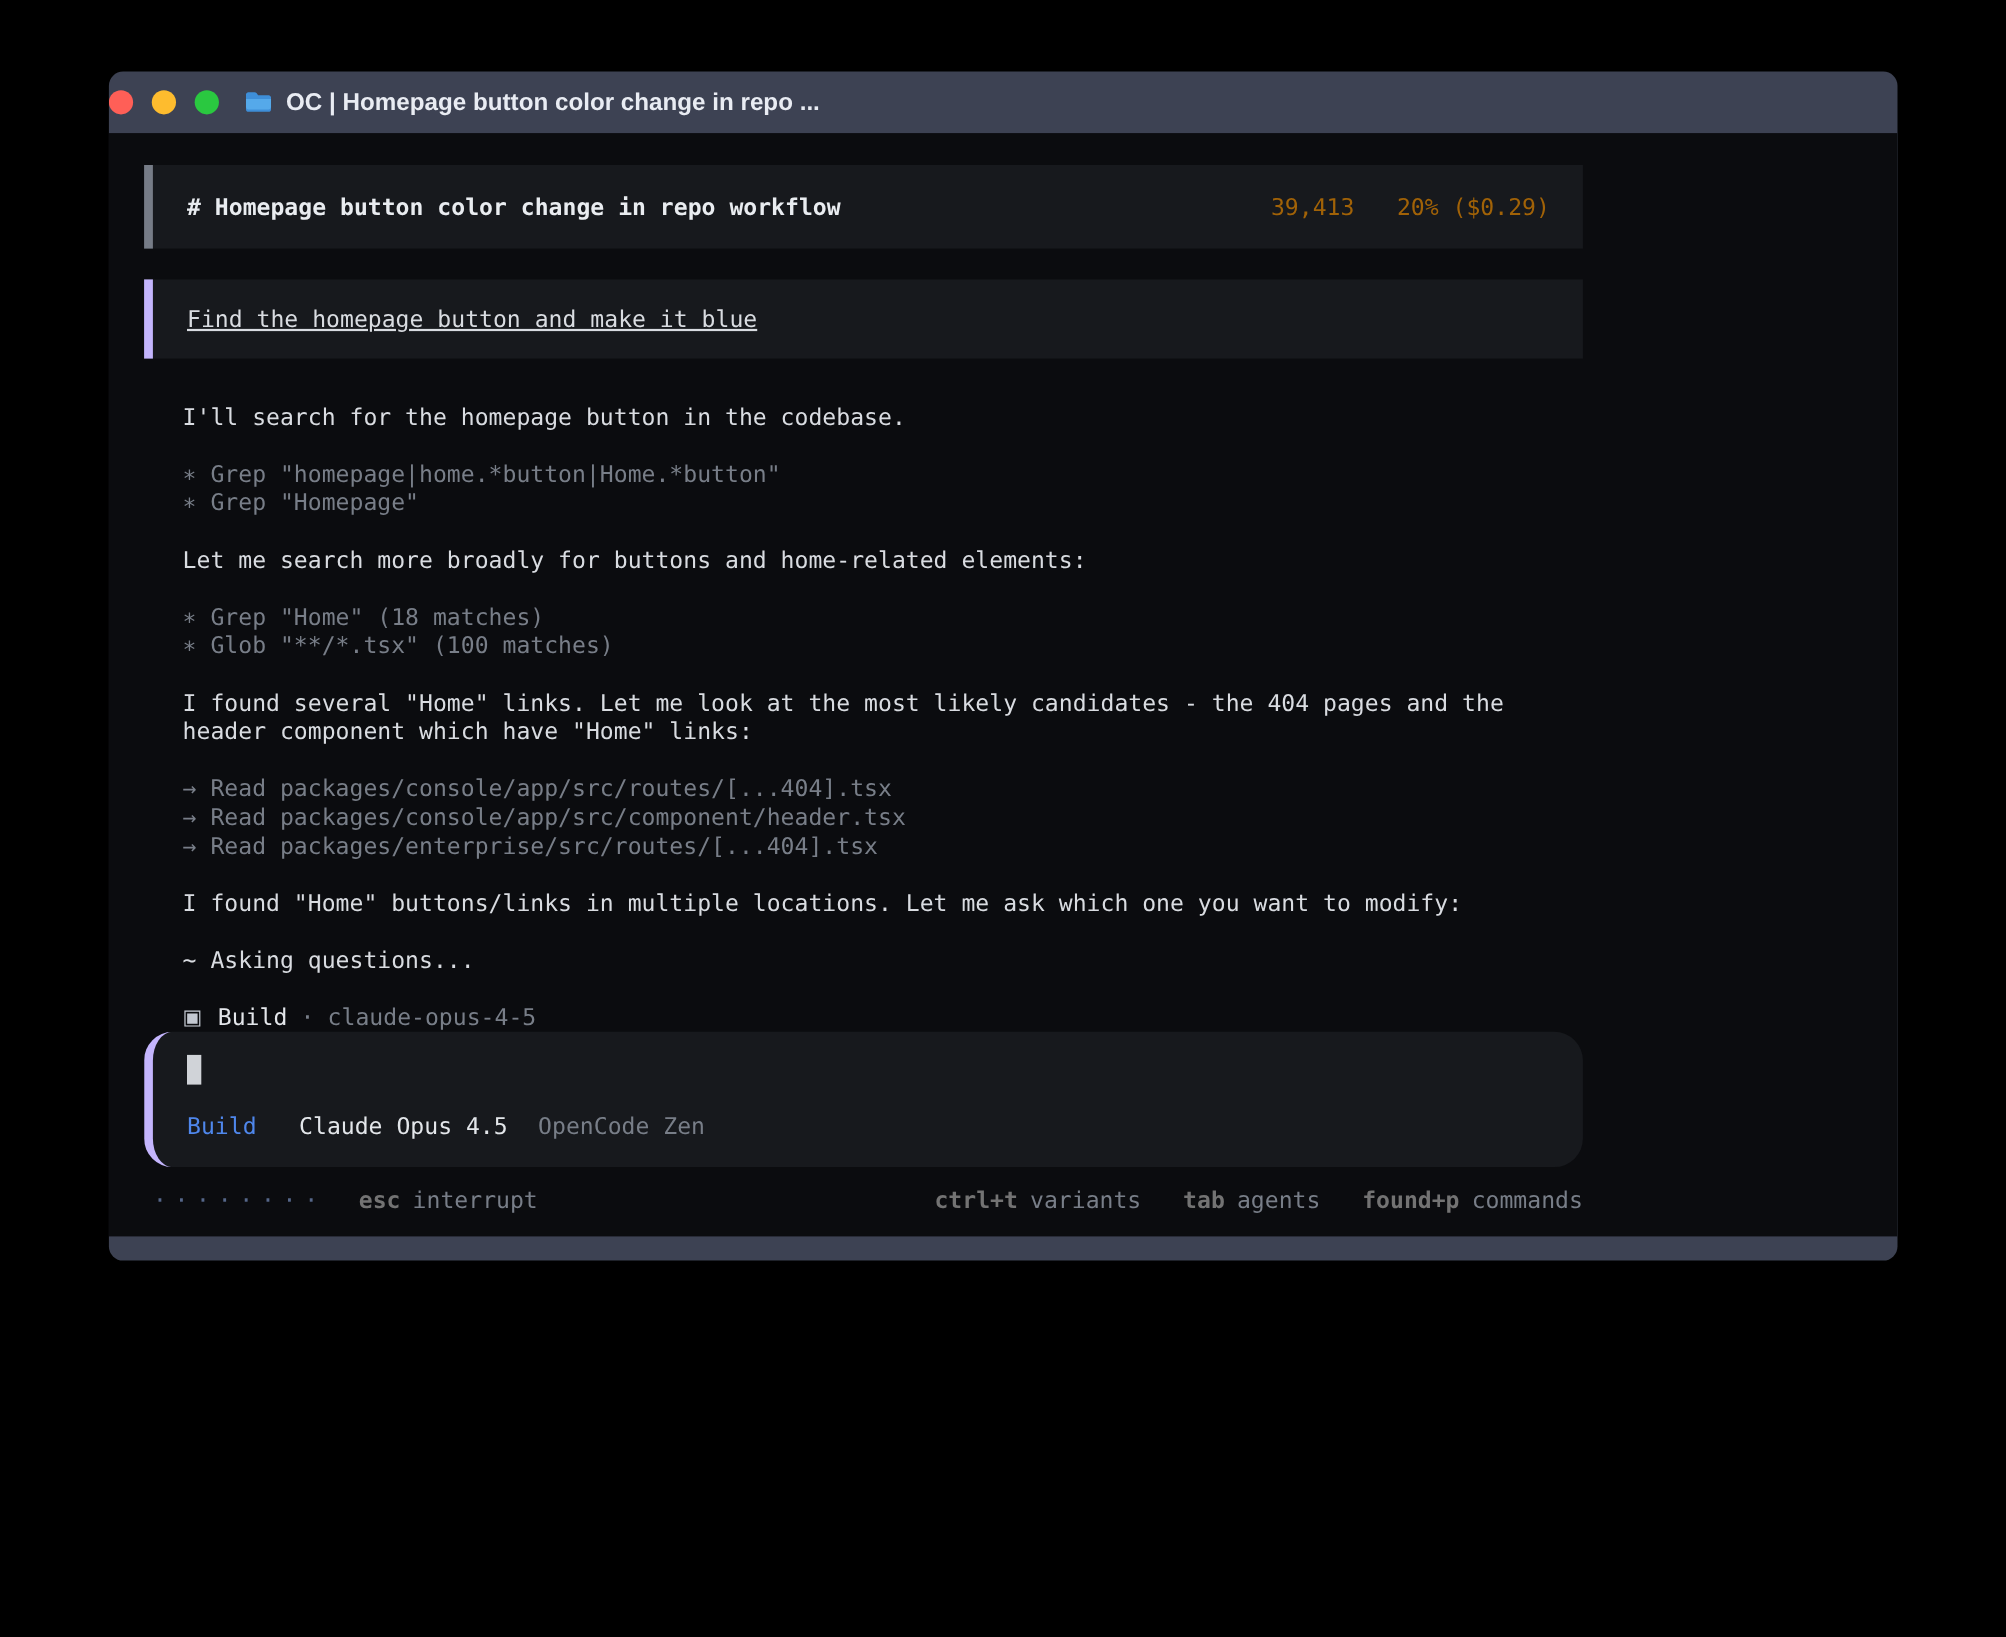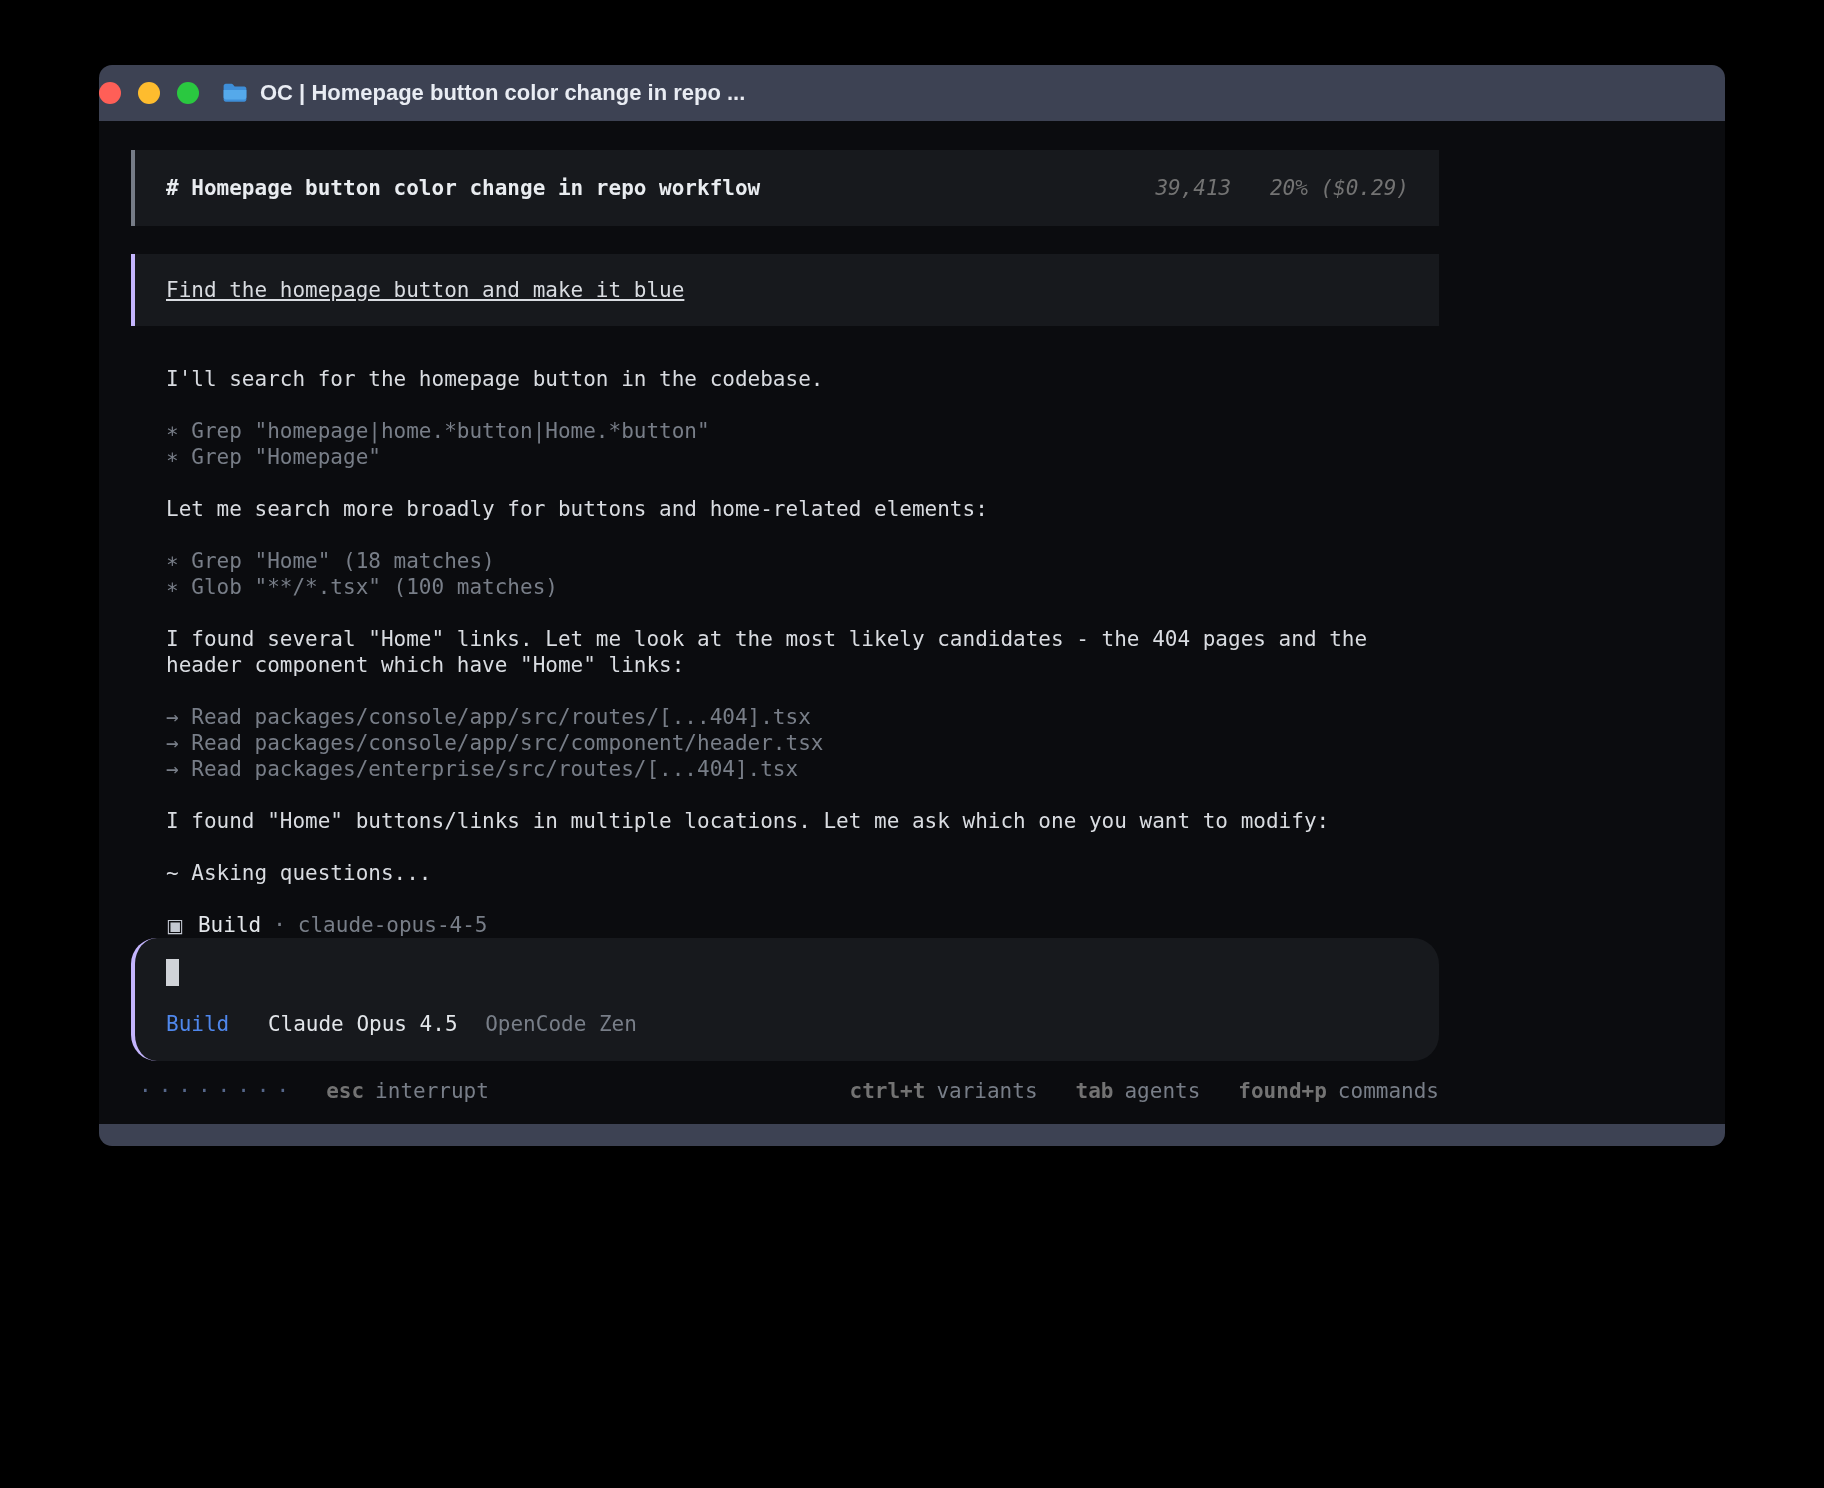"# Homepage button color change" .panel { border-left: 4px solid #c4b5fd -> 8px solid #c4b5fd }
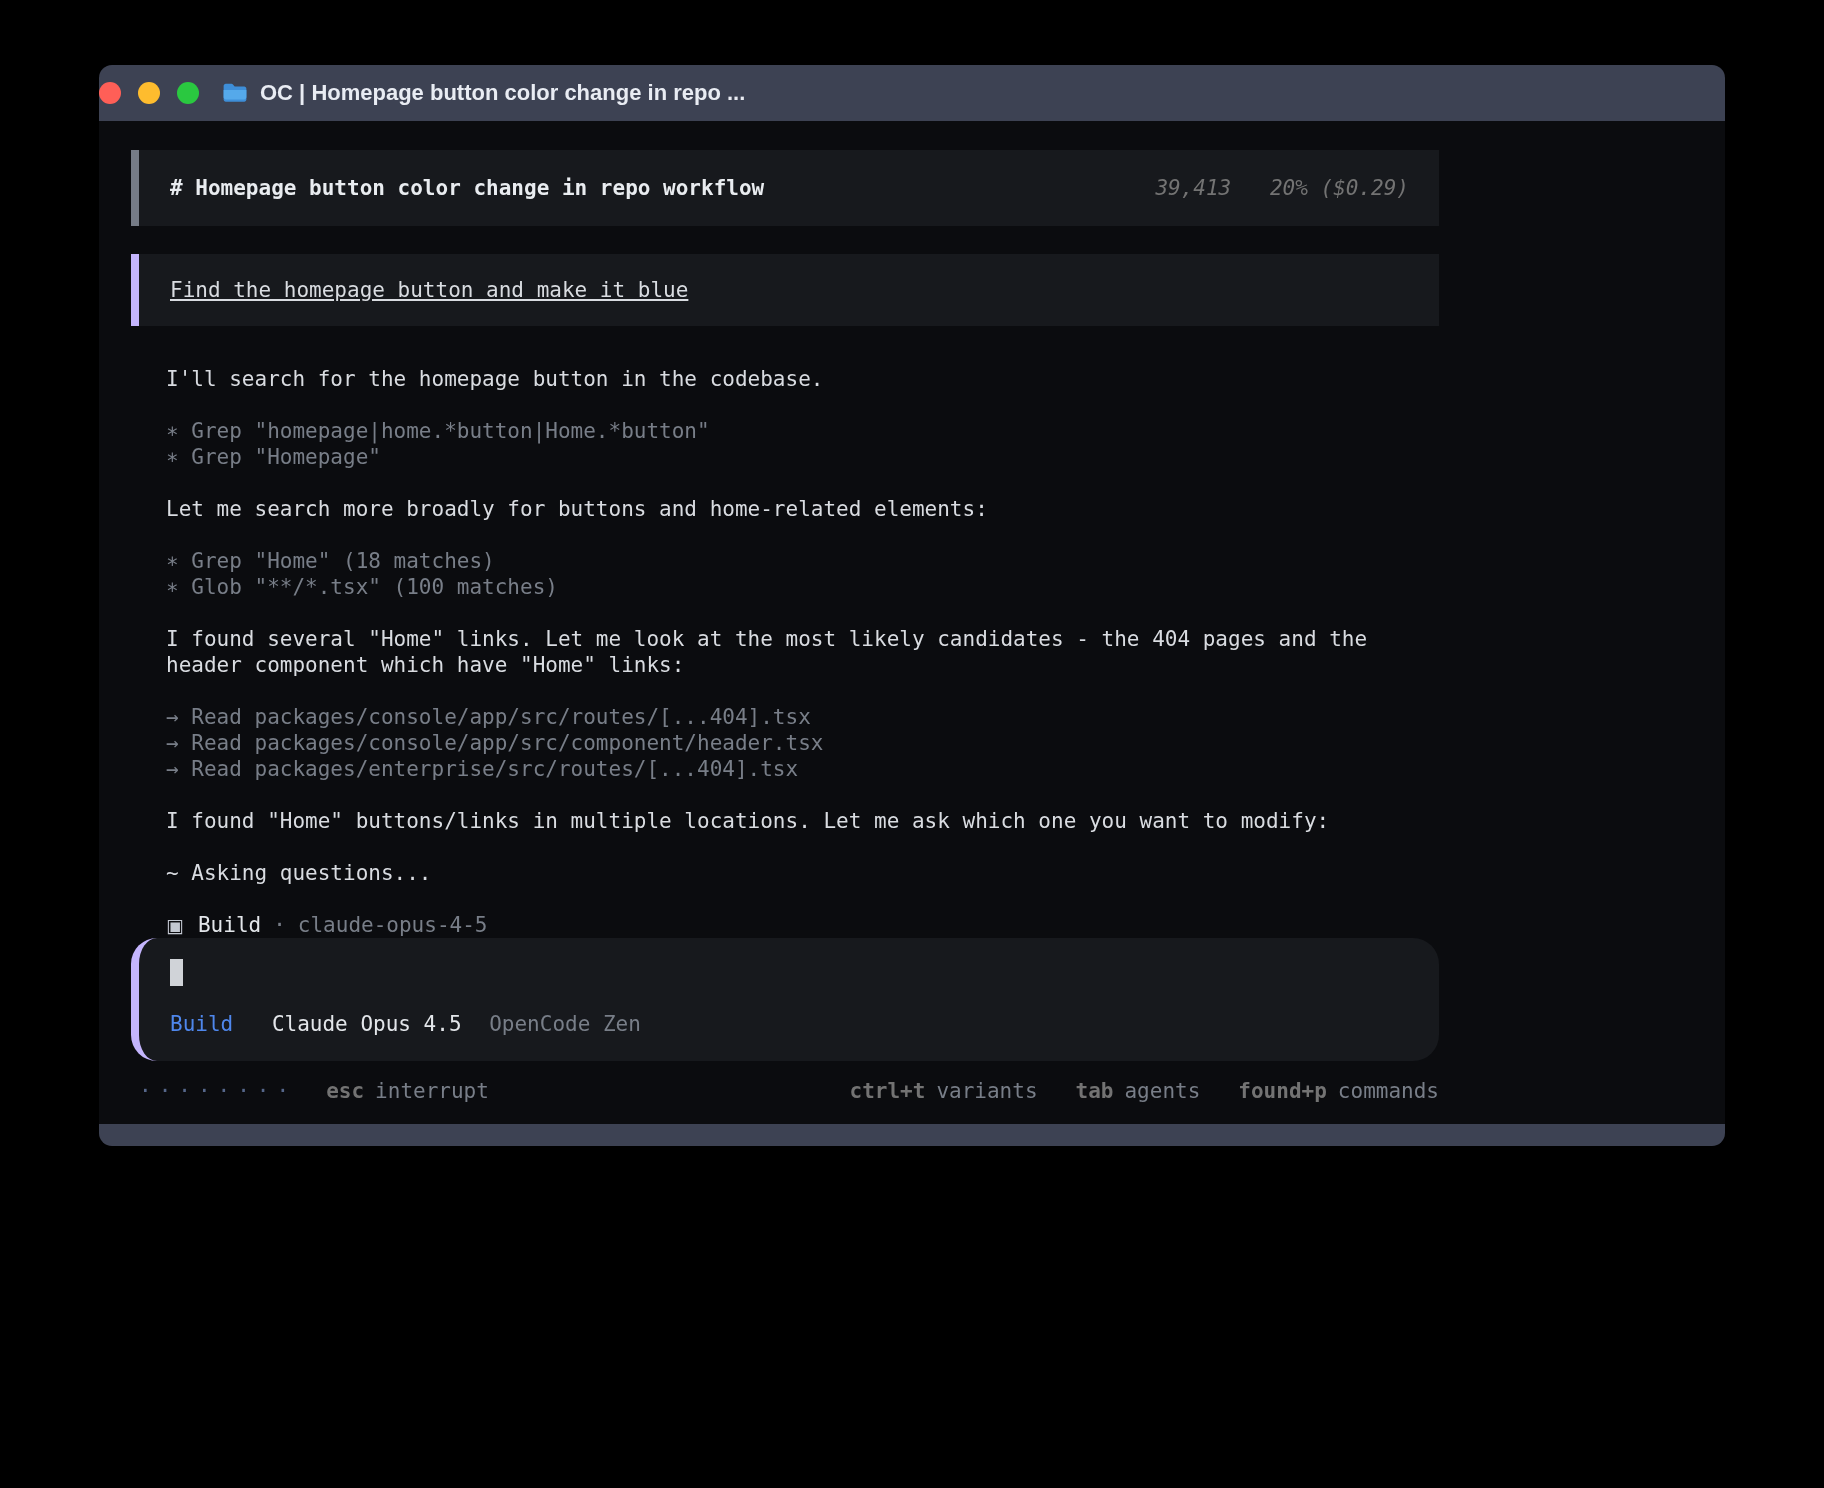"39,413 20% ($0.29)" .session-meta { color: #737373 -> #a16207; font-style: italic -> none }
